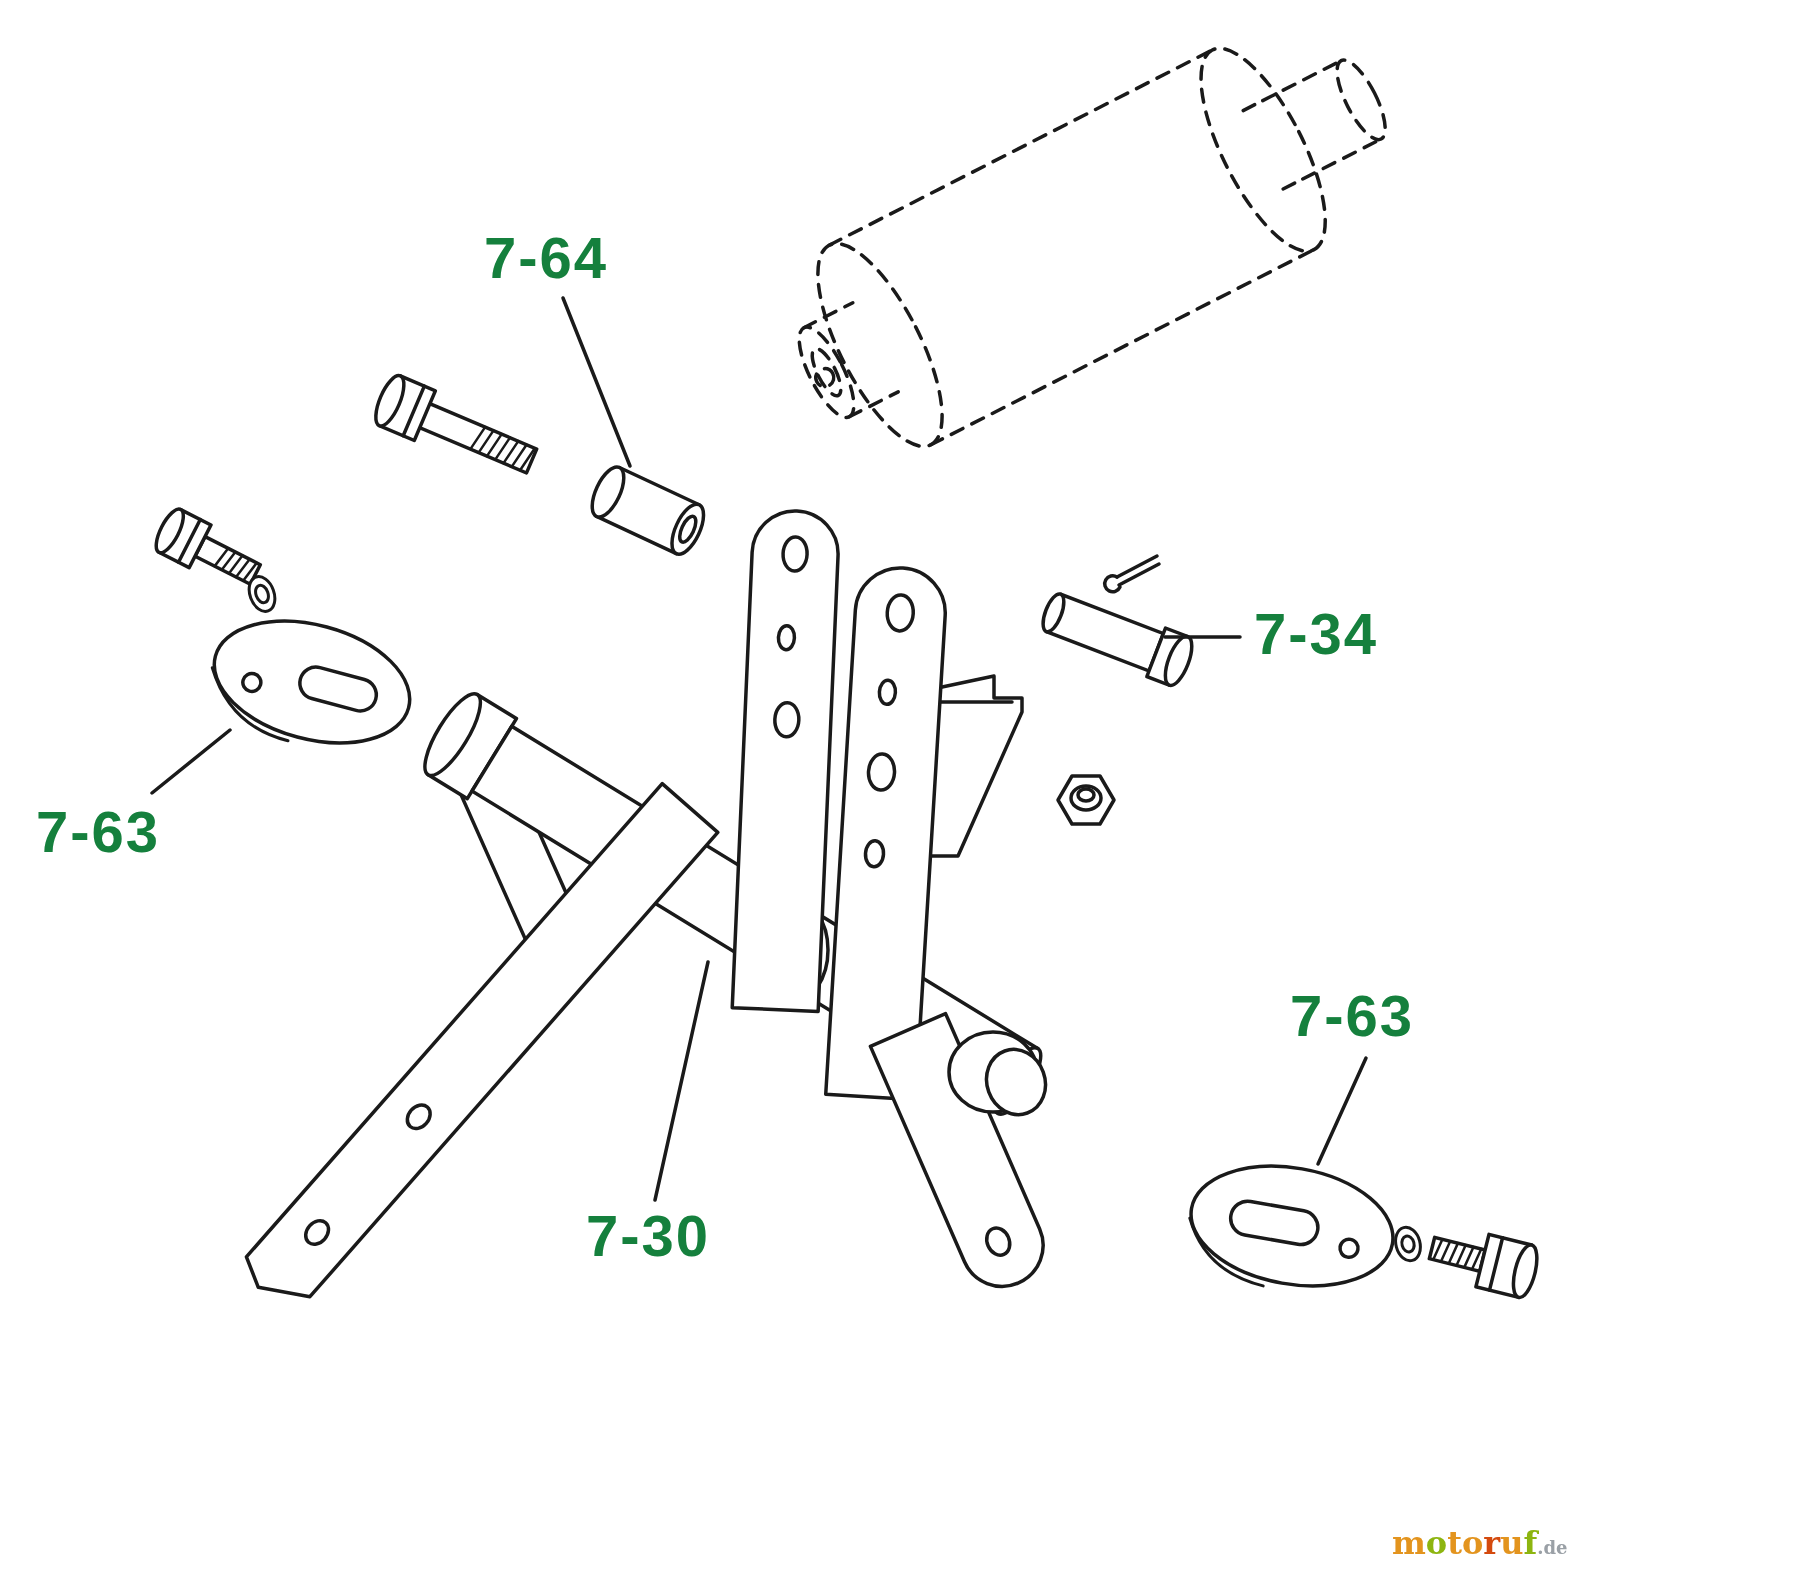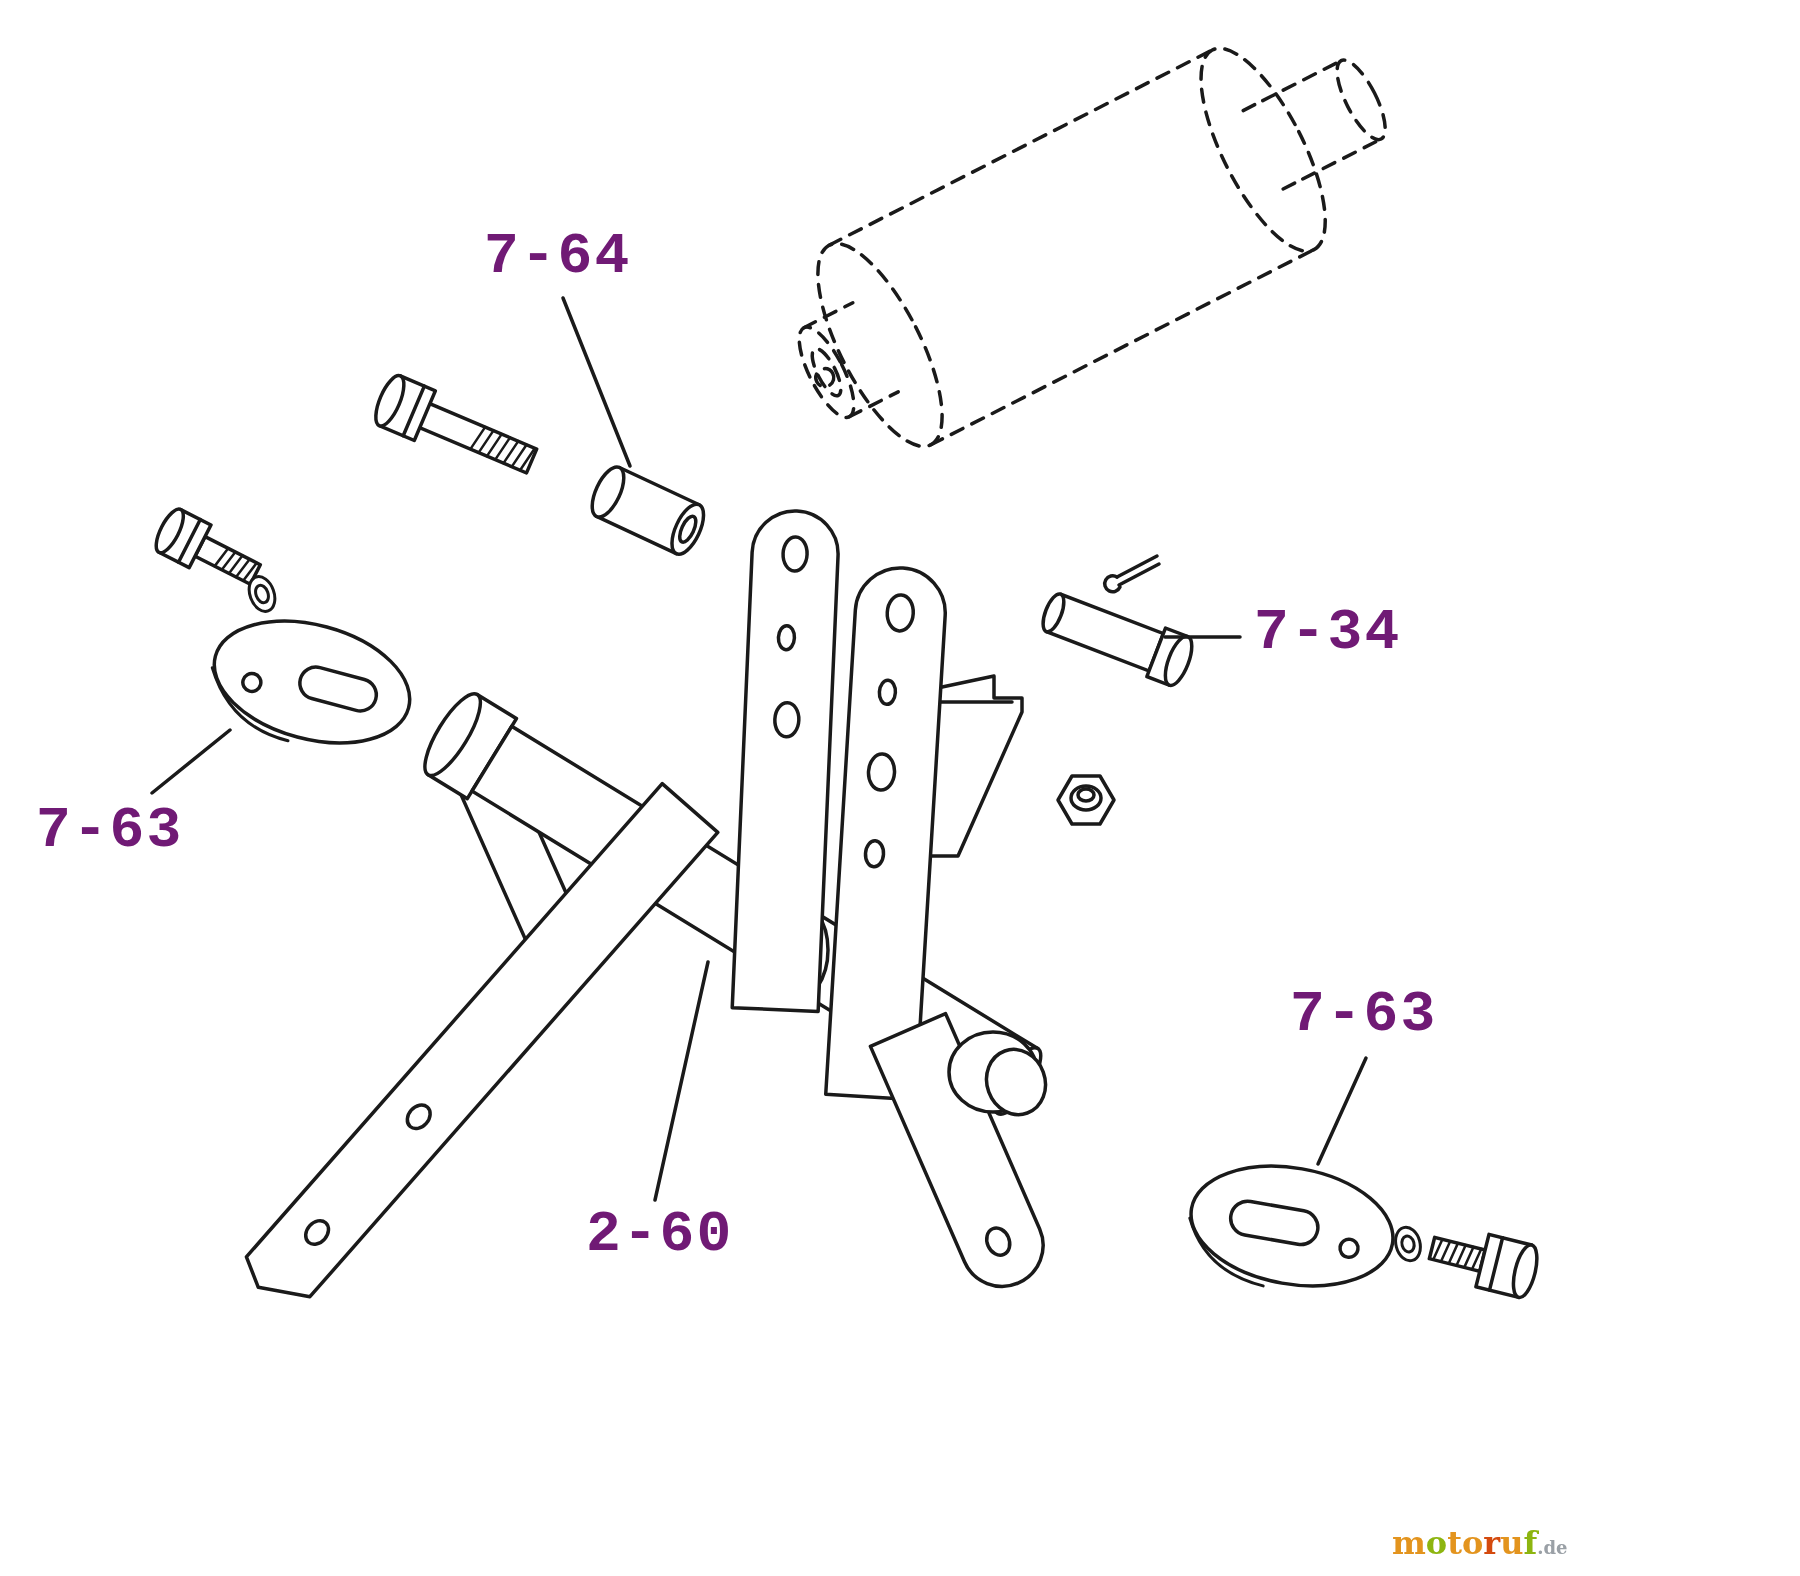"7-64" .part-label { color: #701a75 -> #15803d; font-family: Liberation Mono, monospace -> Liberation Sans, sans-serif }
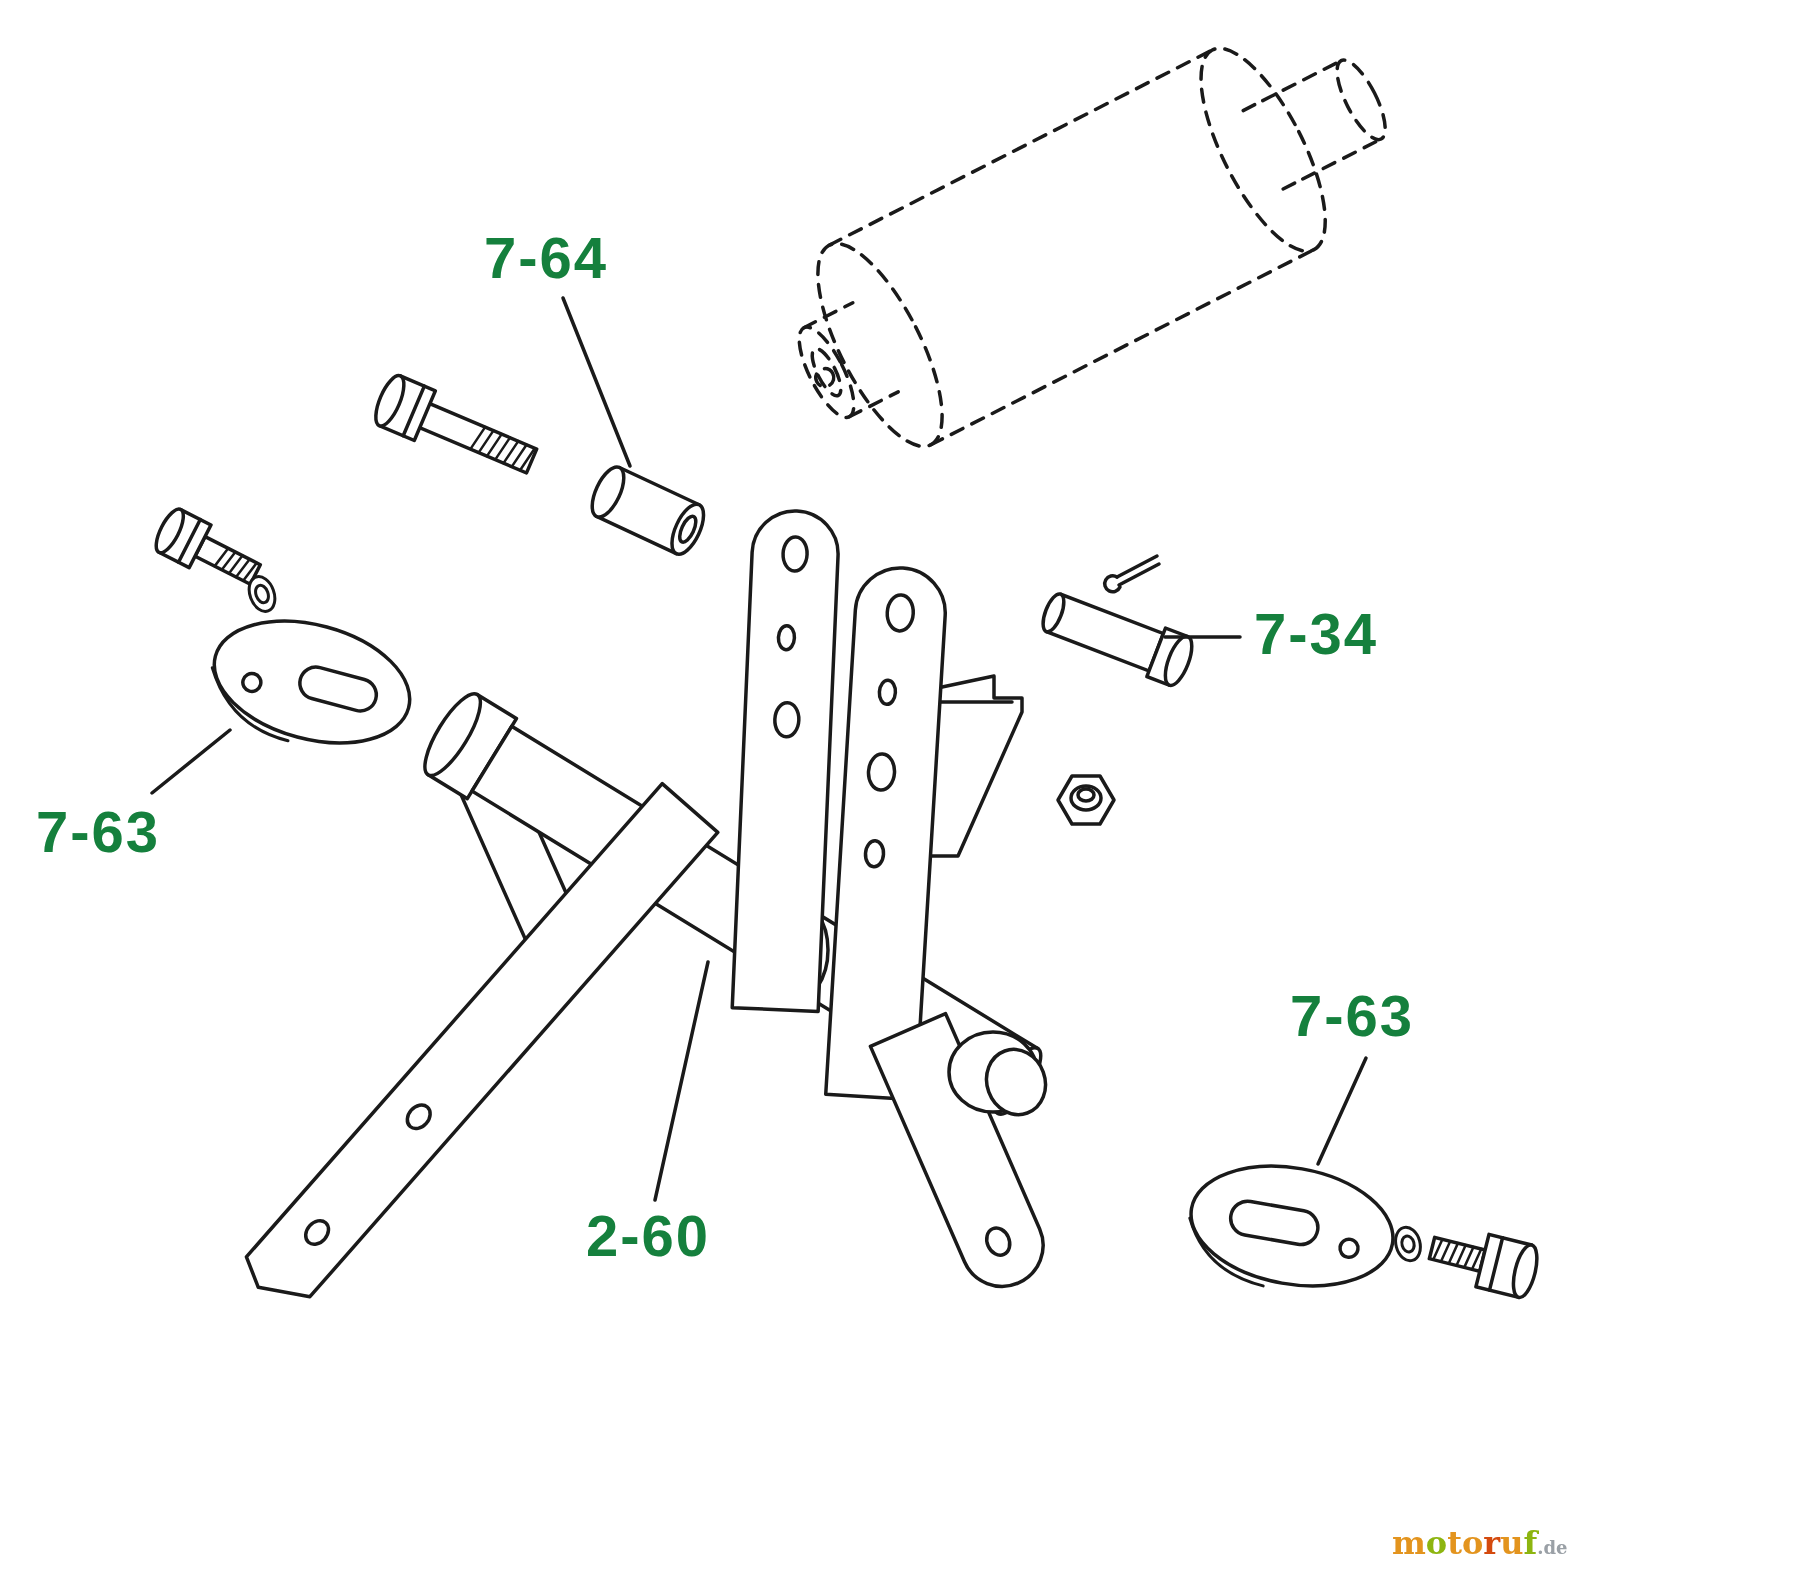"2-60" div.part-label { text: 2-60 -> 7-30 }
